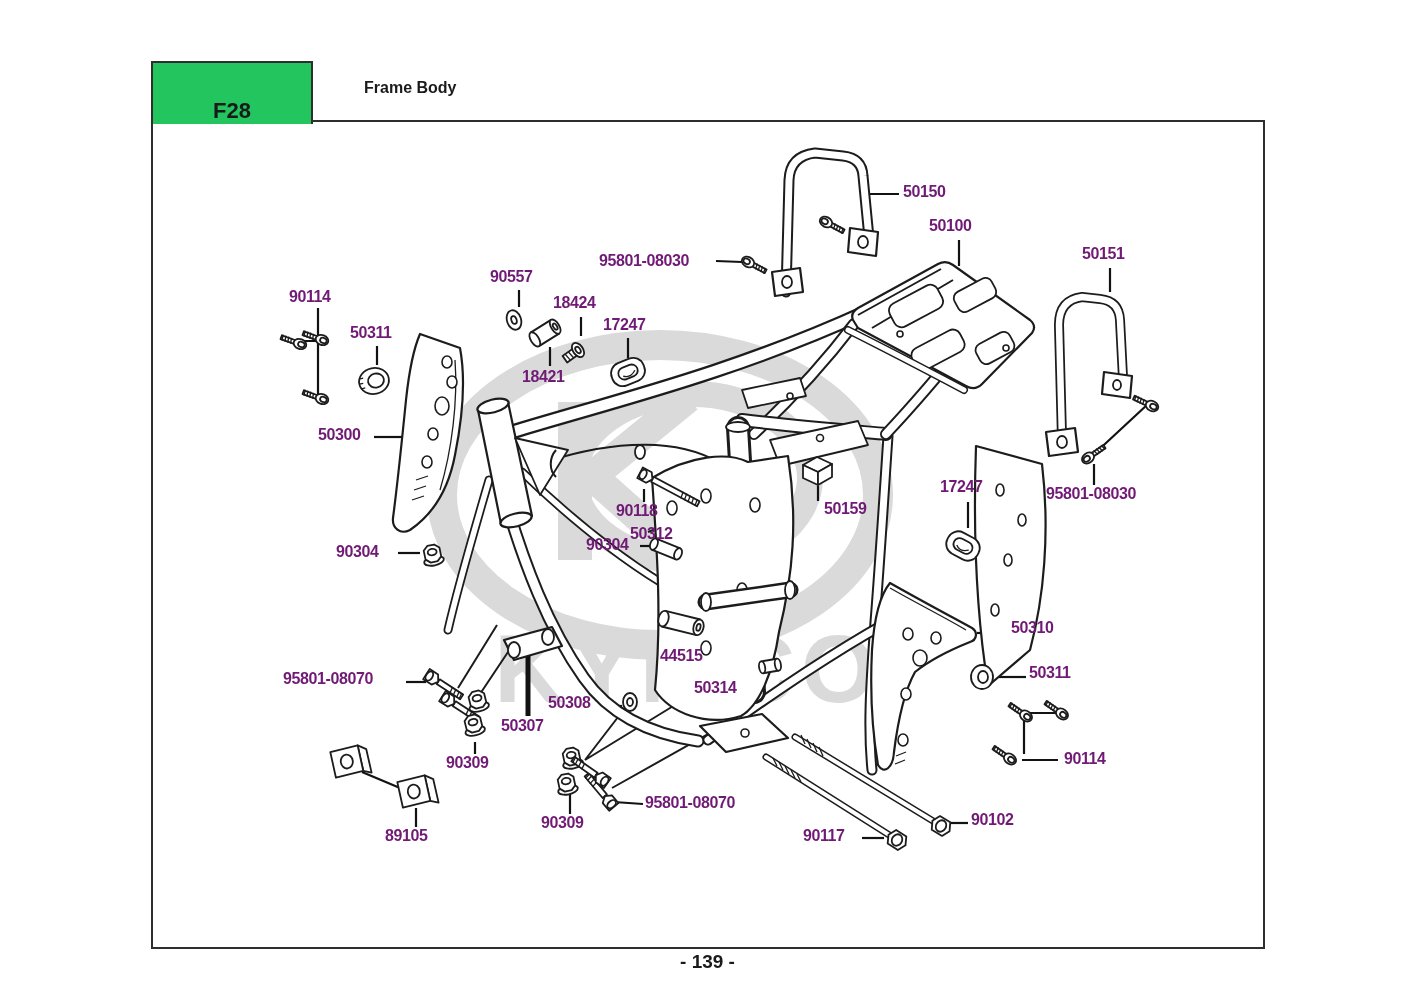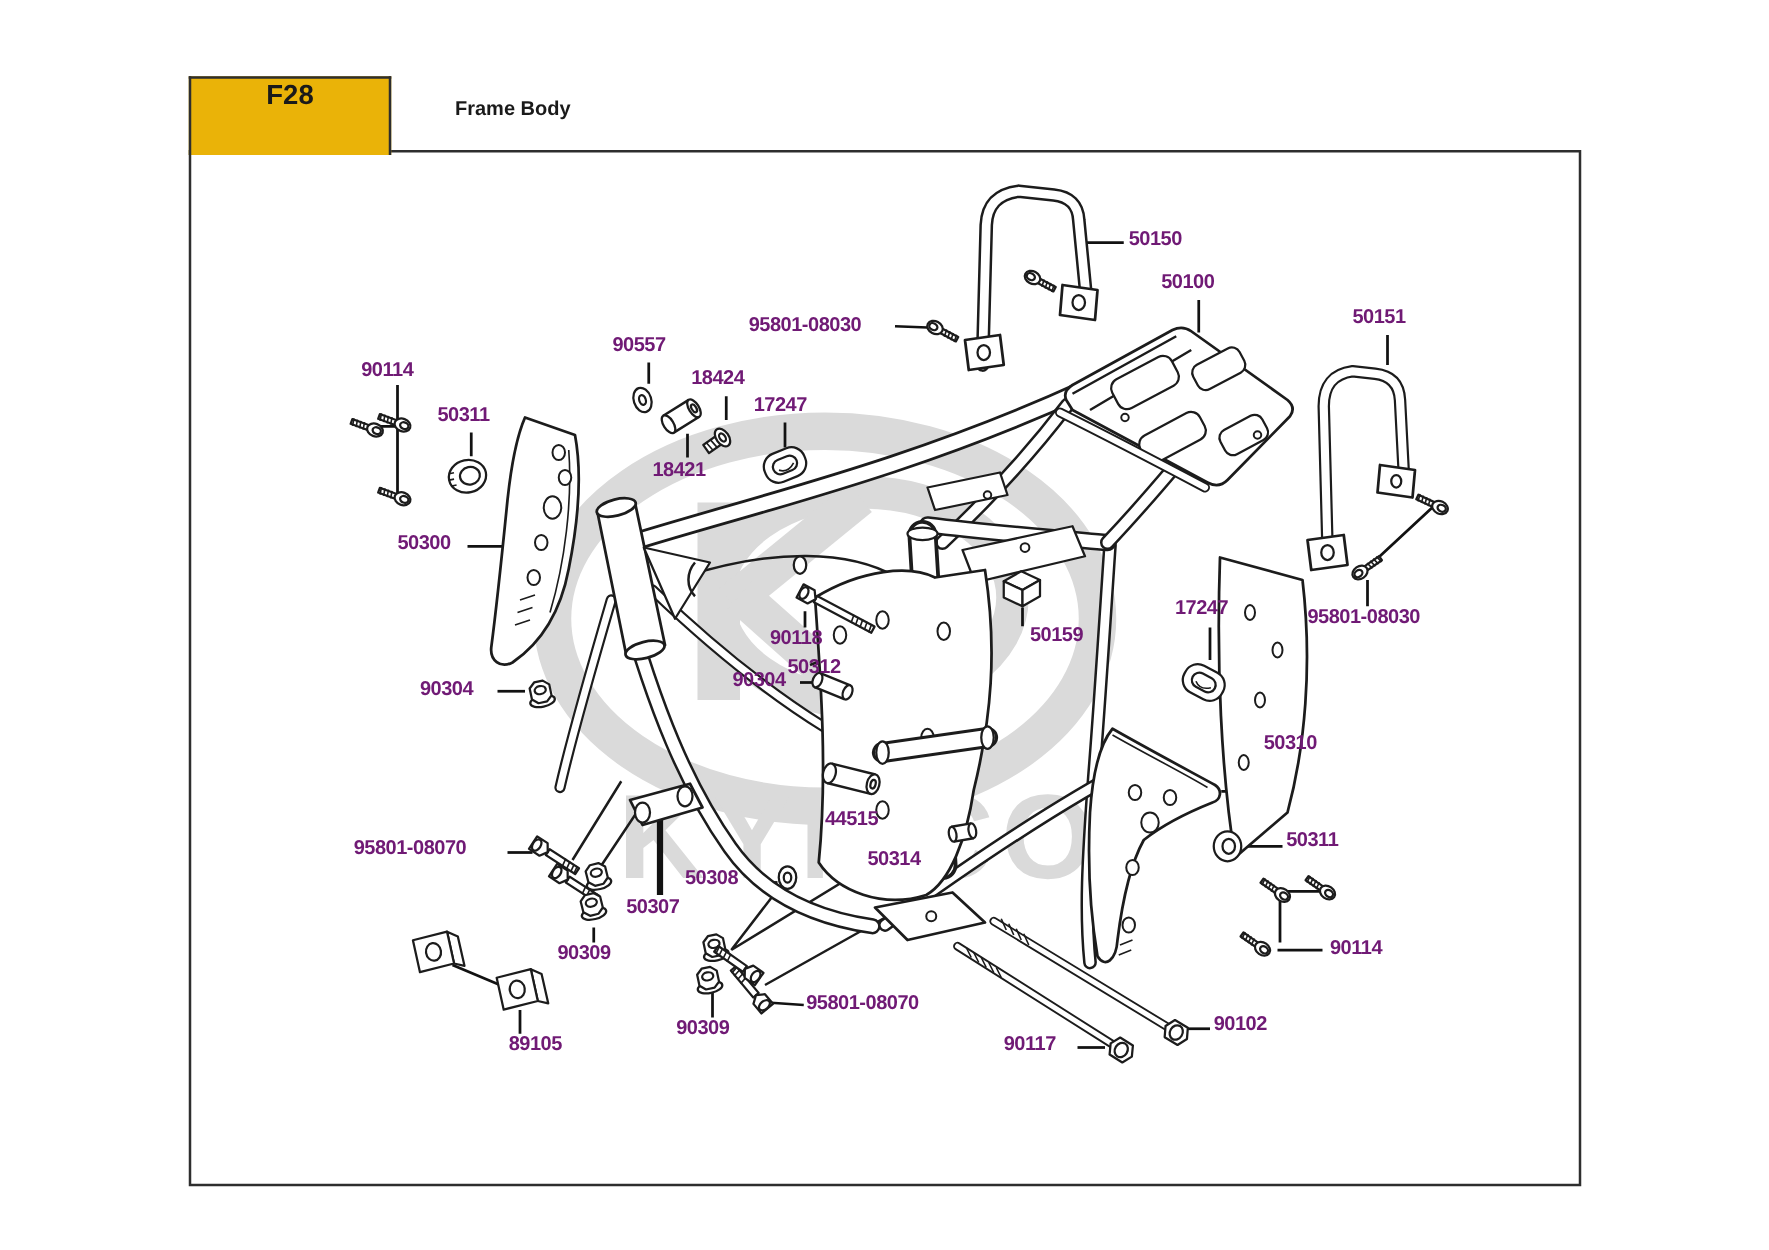"F28" .title-box { align-items: flex-start -> flex-end; background: #eab308 -> #22c55e }
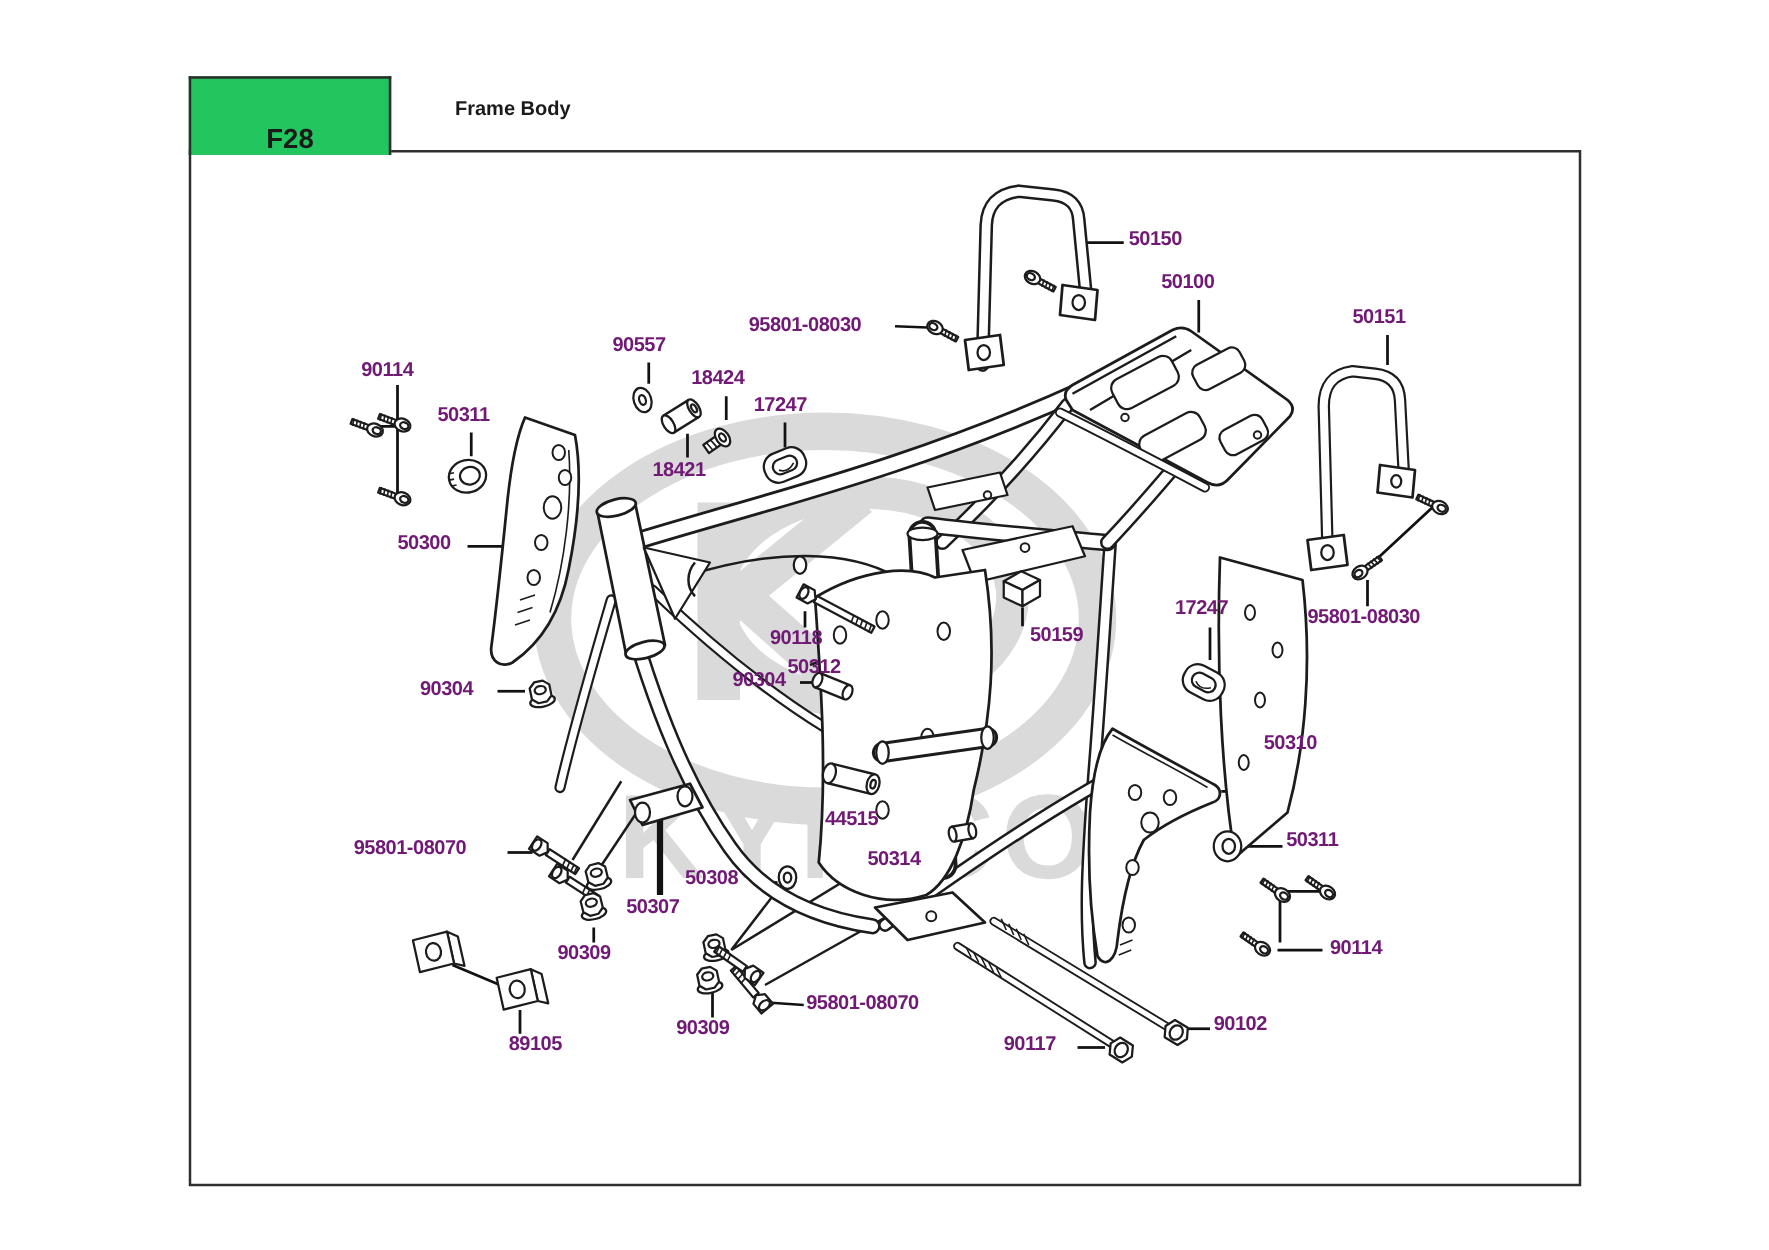"50310" div.pl { top: 587px -> 620px }
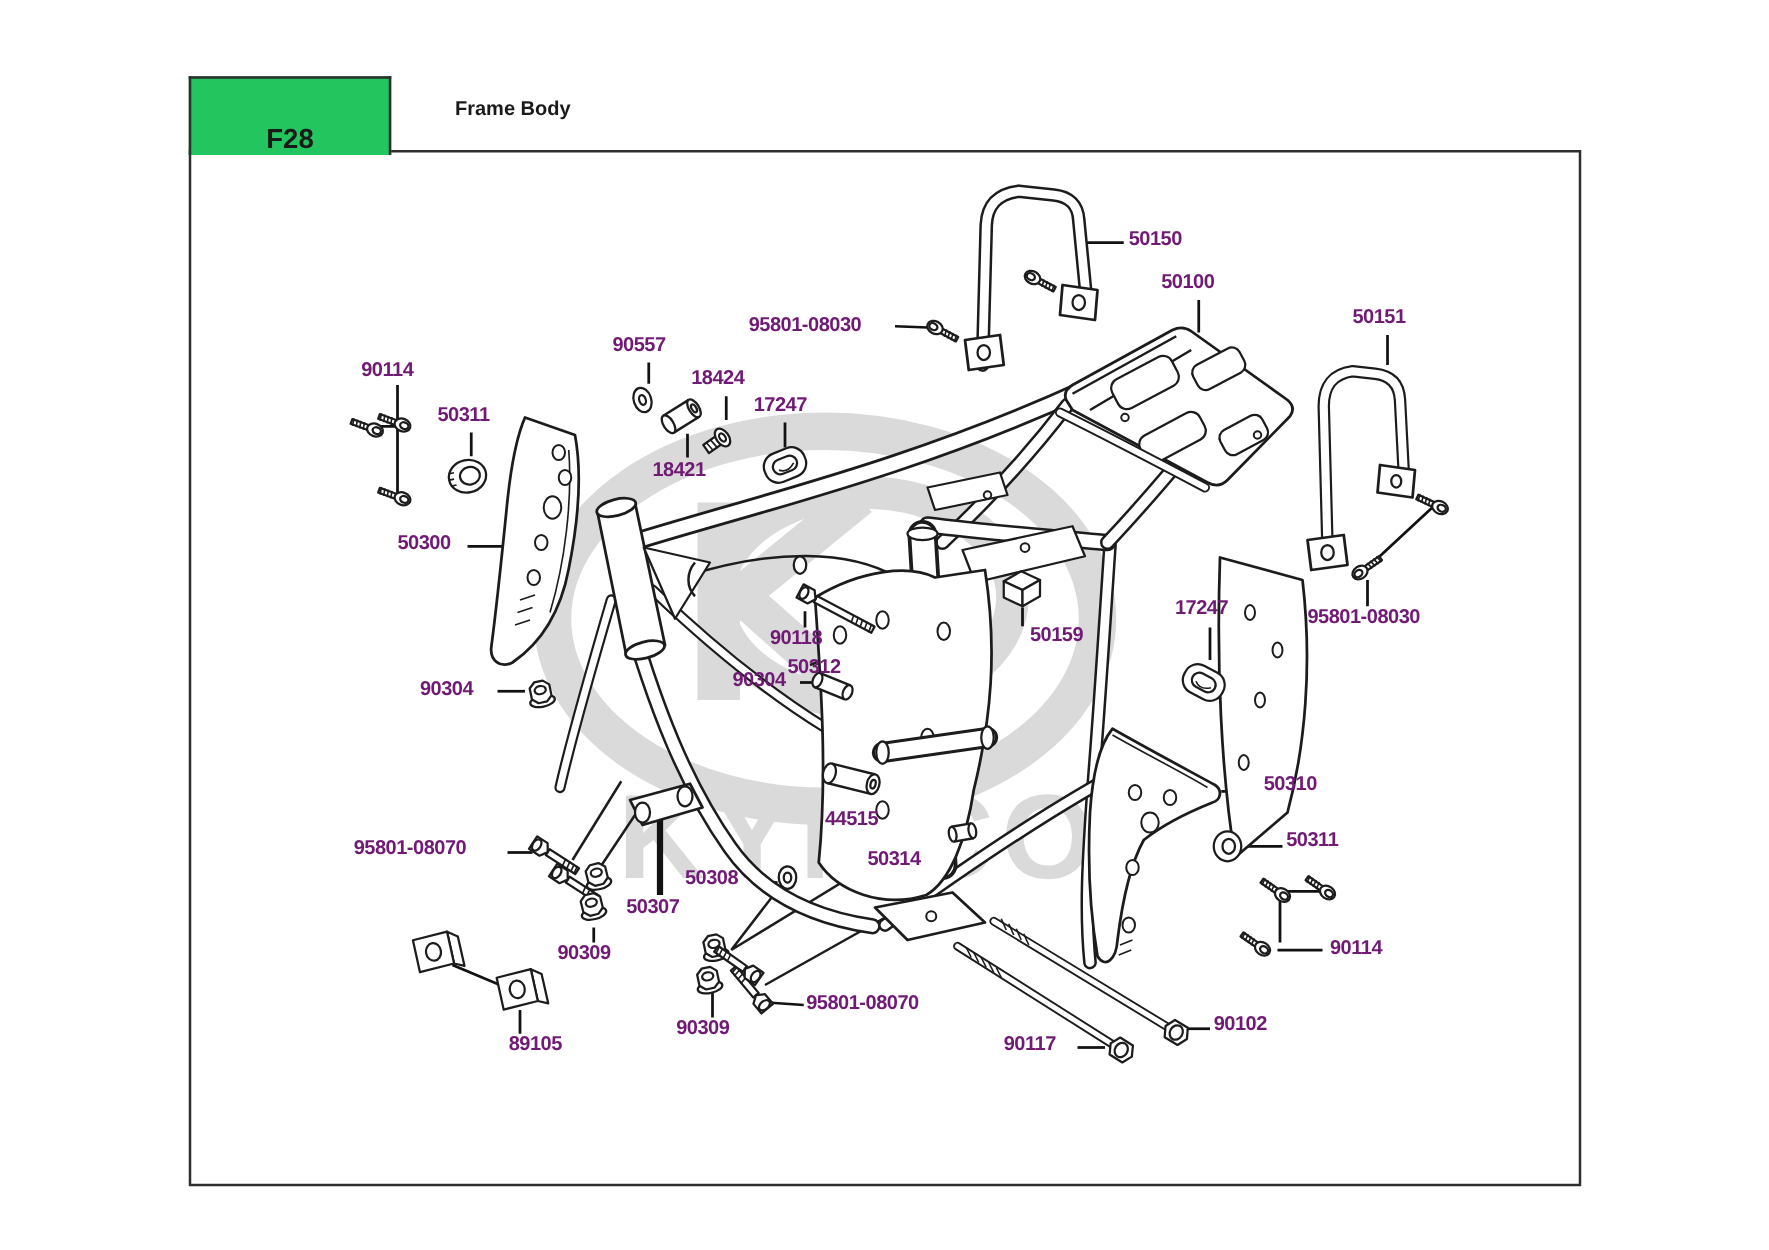"89105" div.pl { left: 407px -> 385px }
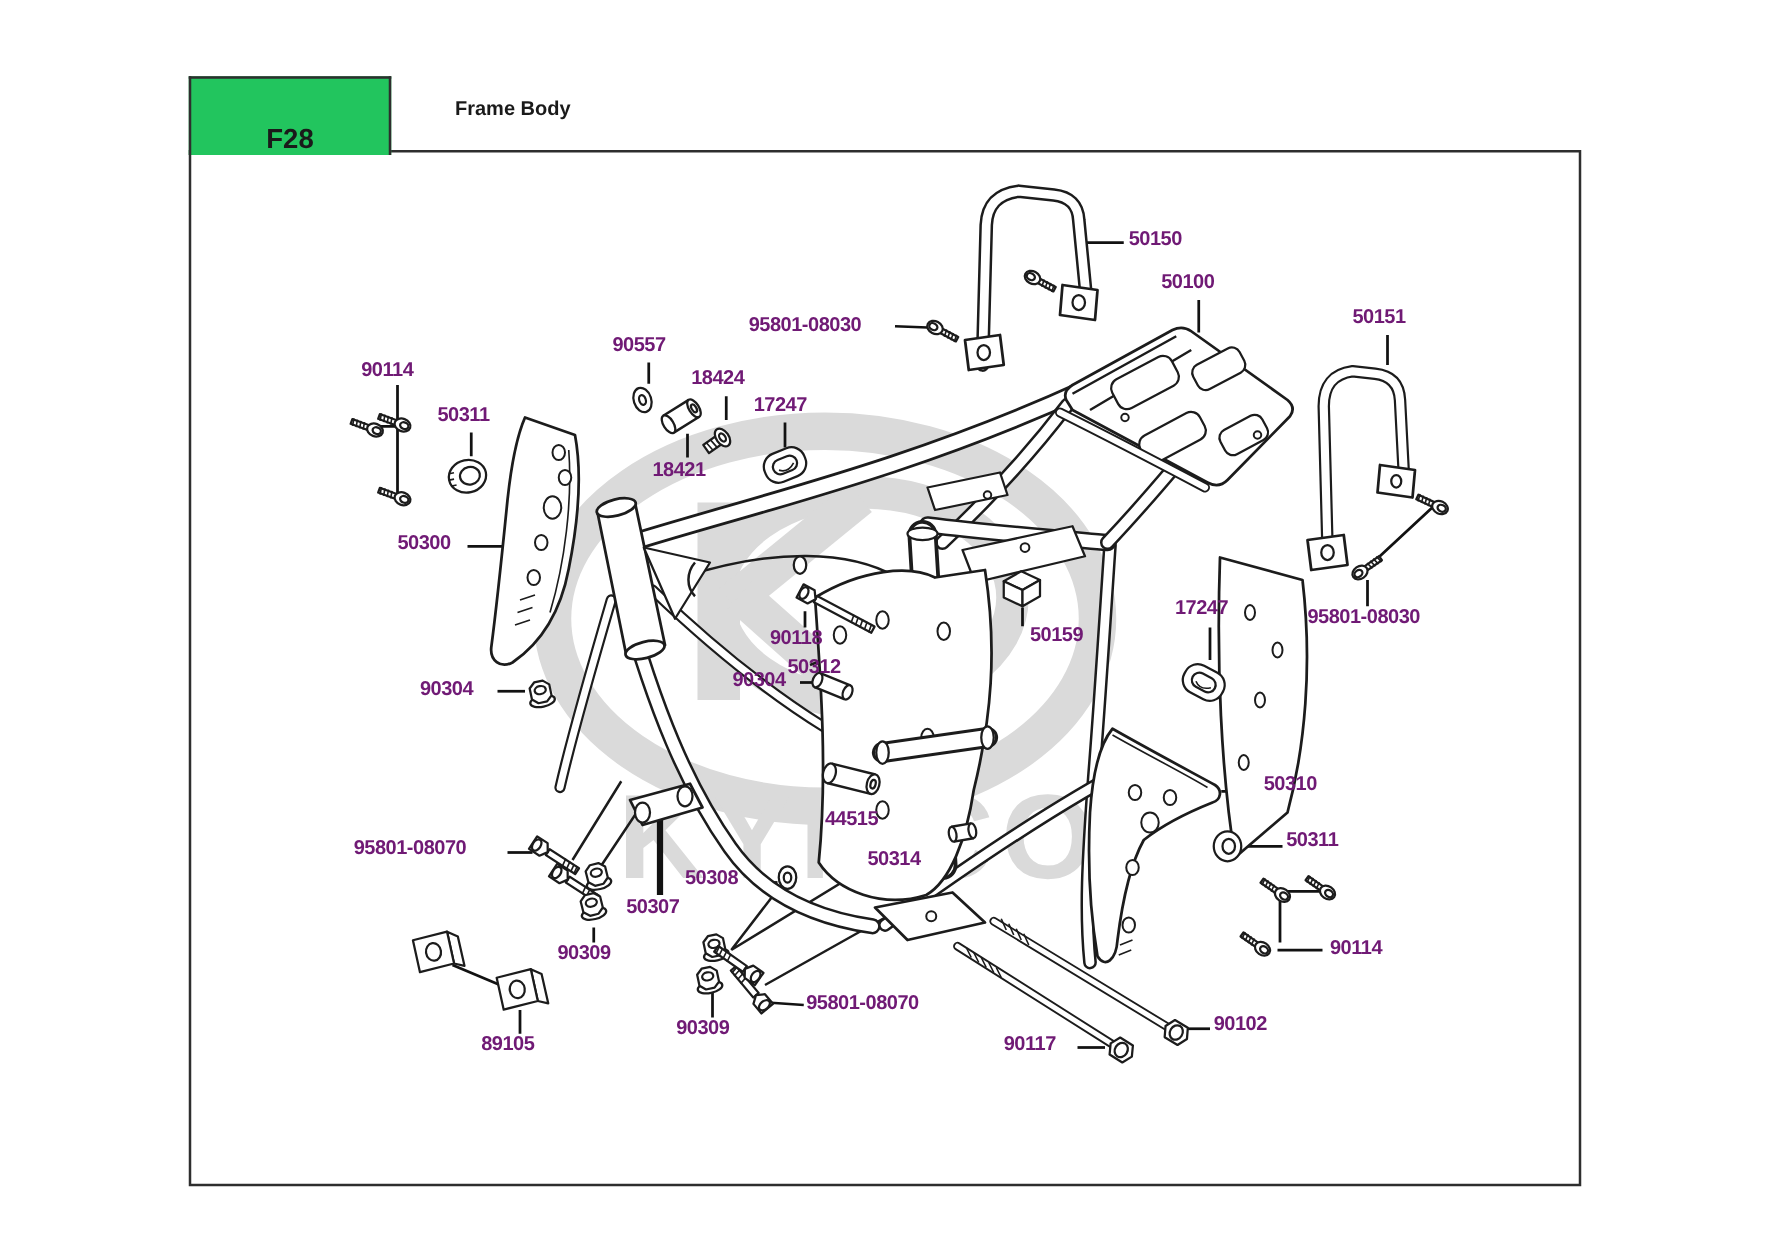"- 139 -" div.page-footer { html: none -> <div>- 139 -</div> }
